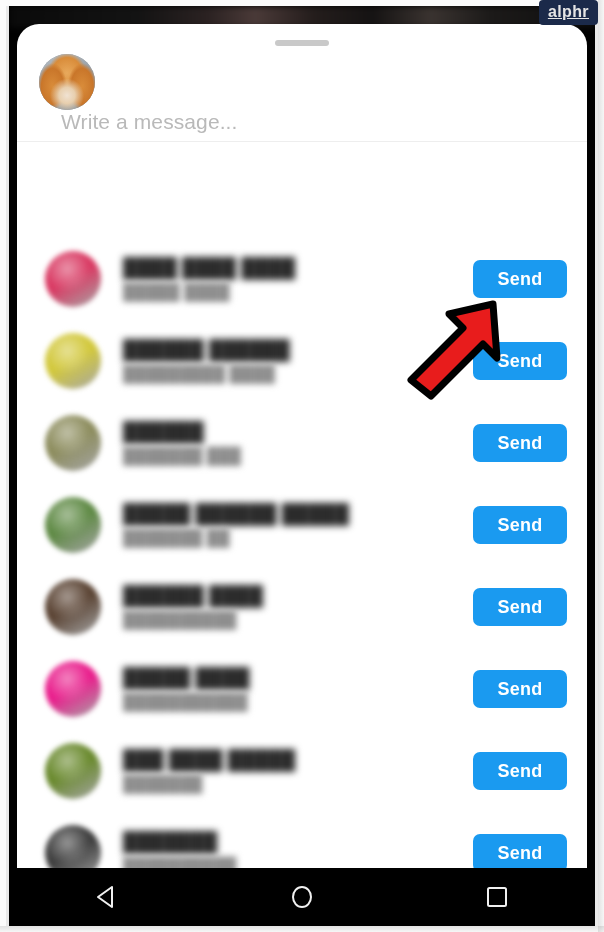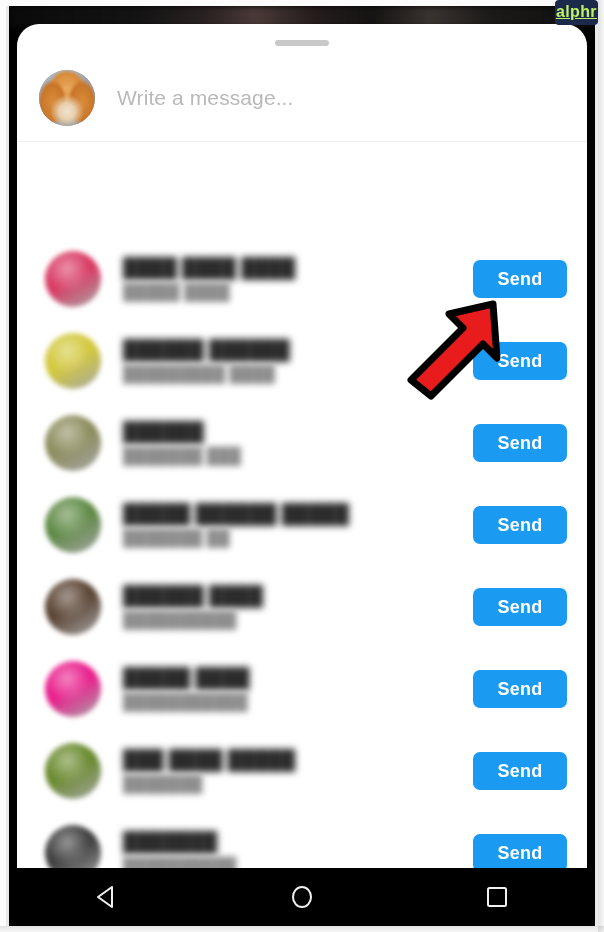"alphr" .watermark { color: #bef264 -> #e5e5e5; padding: 3px 1px 4px -> 3px 9px 4px }
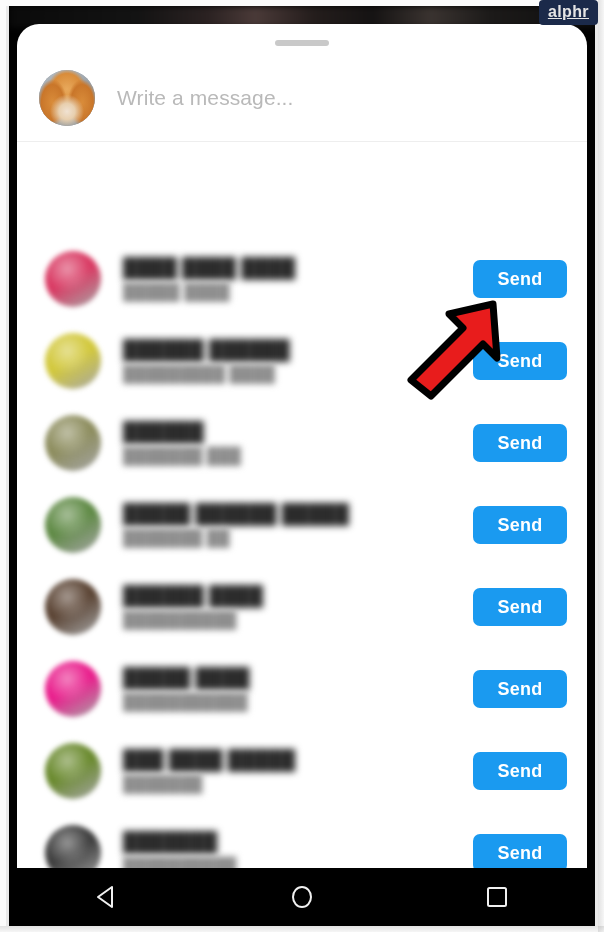"Write a message..." .composer { align-items: center -> none; flex-direction: none -> column }
